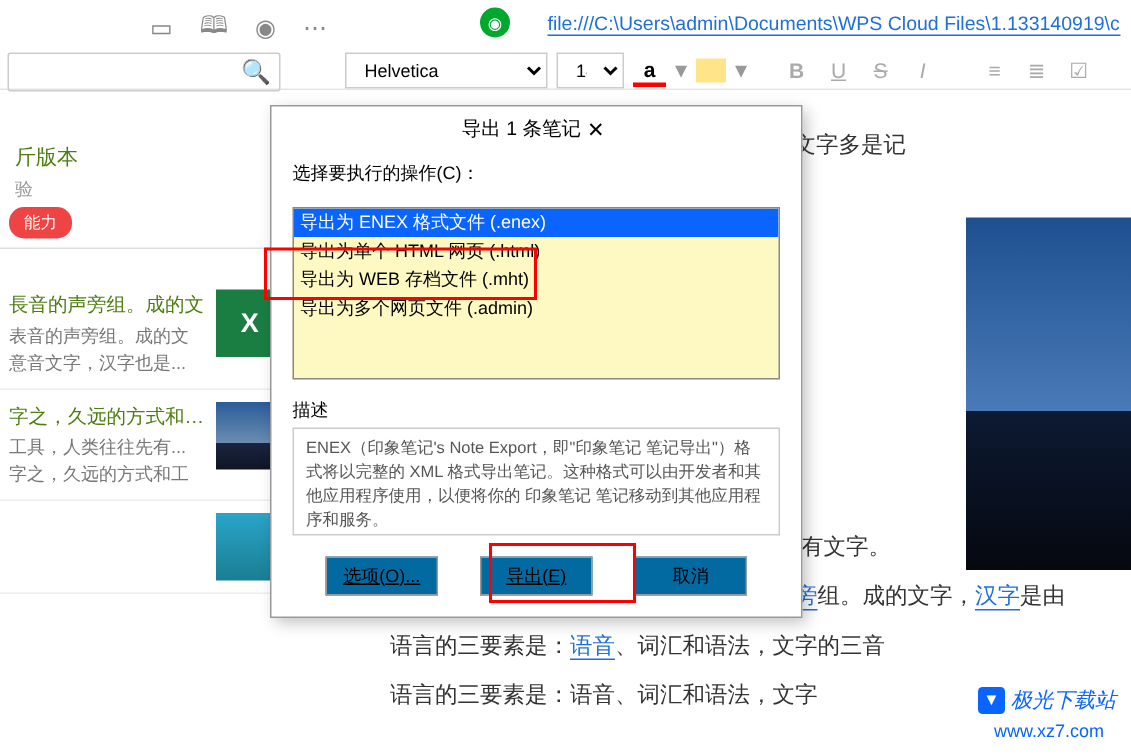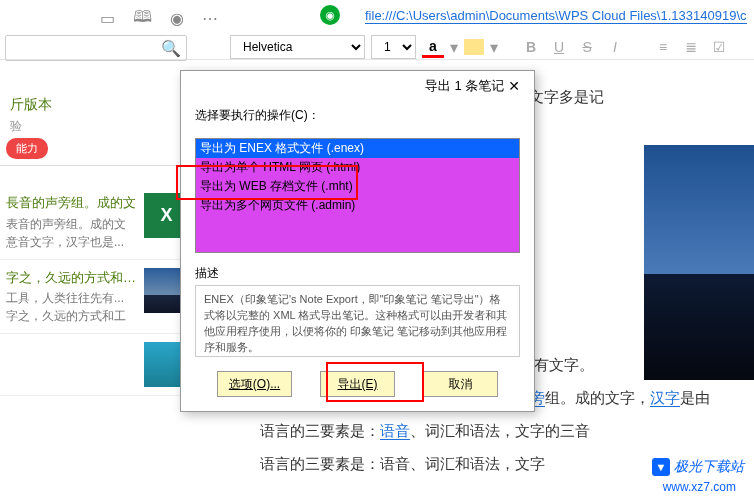"导出 1 条笔记" .dlg-title { justify-content: flex-end -> center }
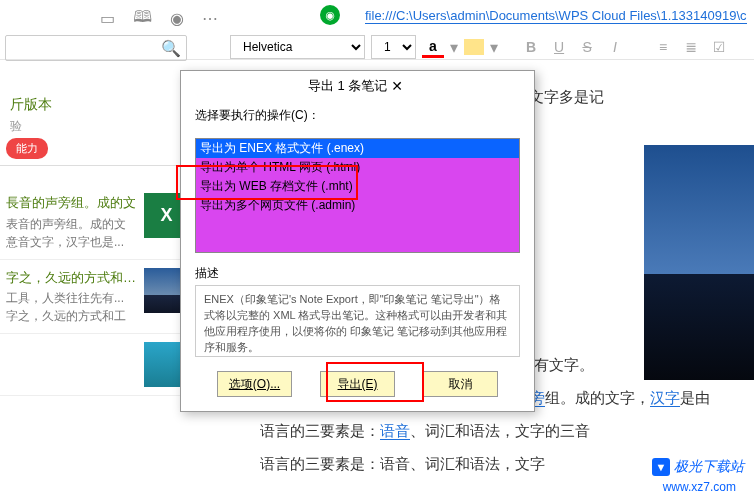"导出为 ENEX 格式文件 (.enex)" .listbox { background: #d946ef -> #fef9c3 }
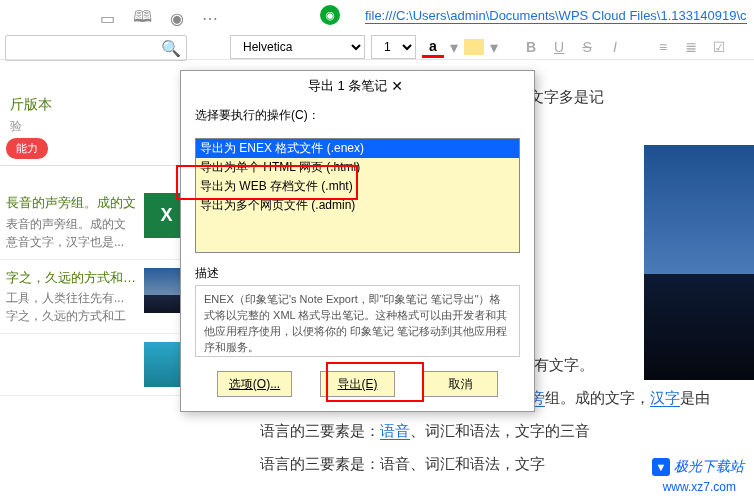"选项(O)..." .dlg-btn { background: #fef9c3 -> #0369a1 }
